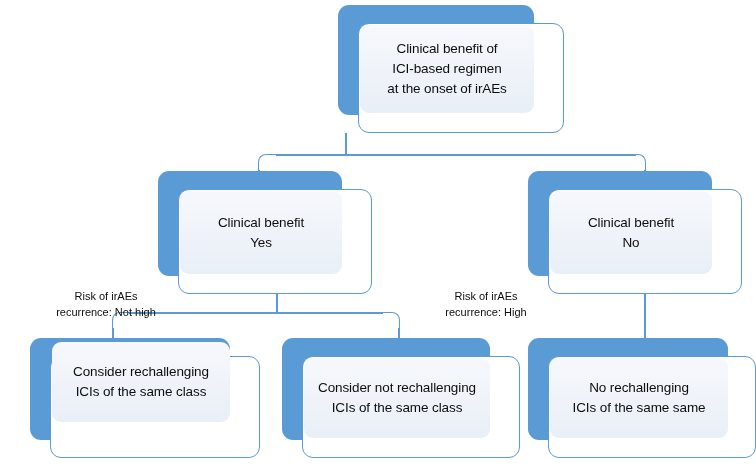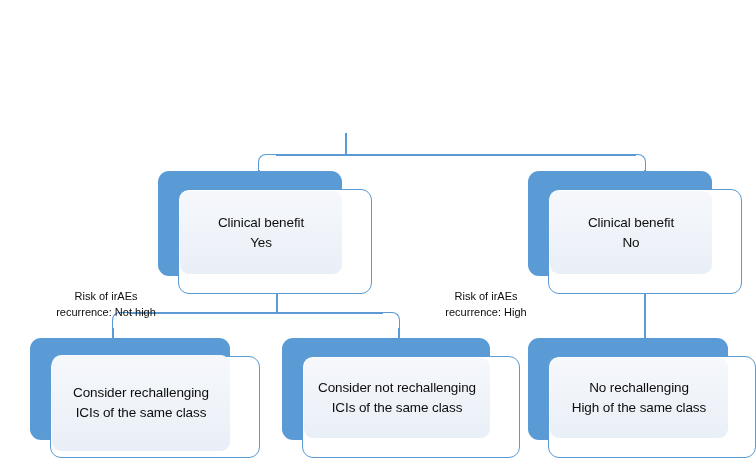"Clinical benefit of" div.node { html: none -> <div> <div></div> <div></div> <div> <div>Clinical benefit of ICI-based regimen at the onset of irAEs</div> </div> </div> }
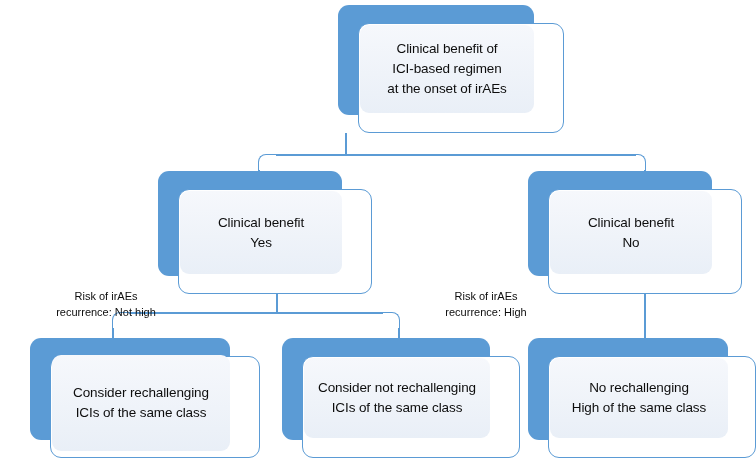"Consider rechallenging" div.panel { height: 96px -> 80px; top: 17px -> 4px }
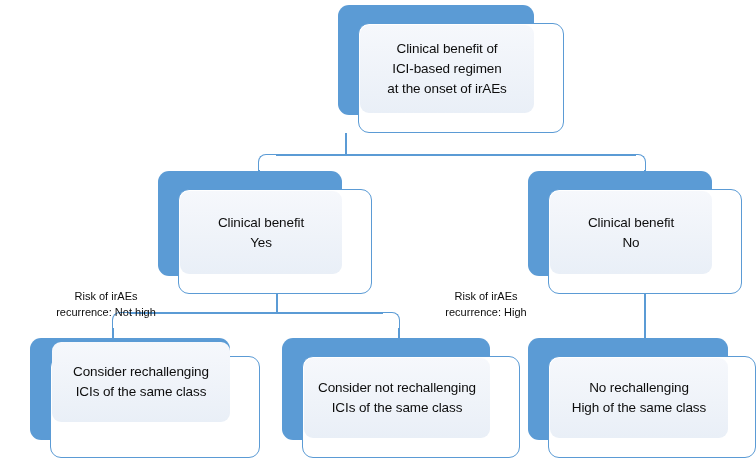"No rechallenging" div.label { text: High of the same class -> ICIs of the same same }
